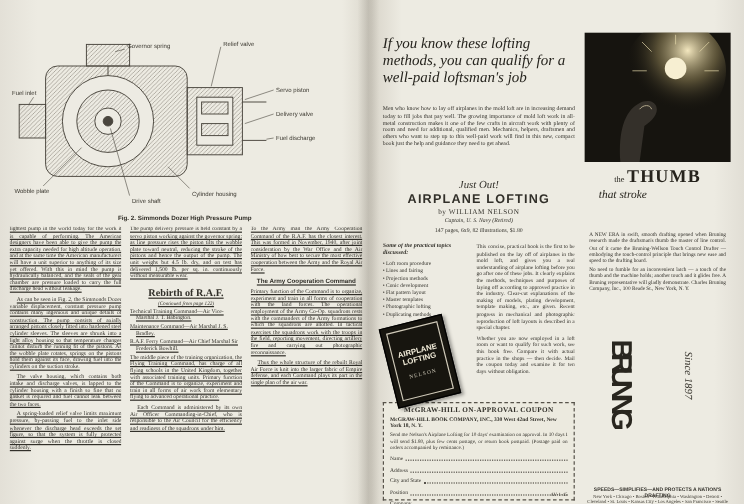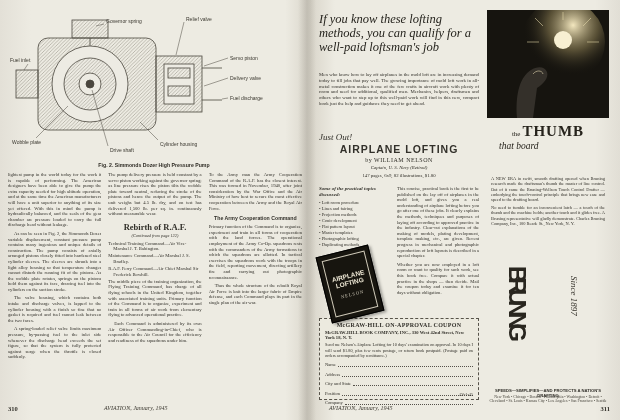"If you know these lofting" .page { top: 0 -> 17px }
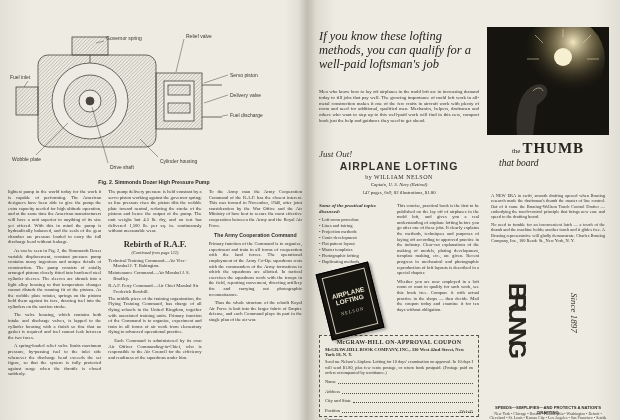"Just Out!" .just-out { text-align: left -> center }
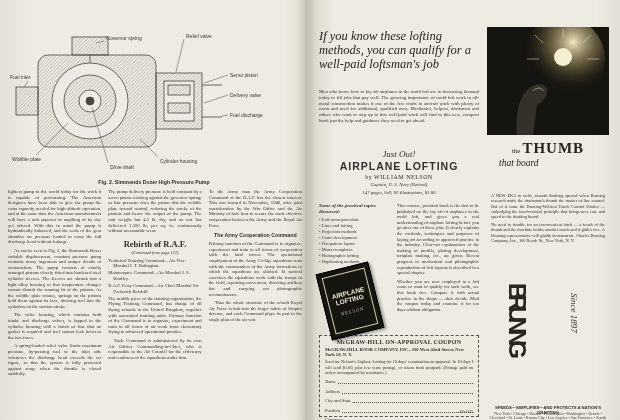"that board" div.tl-2 { text: board -> stroke }
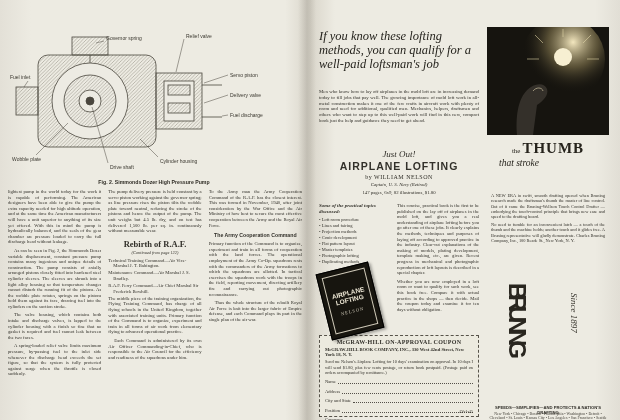"Rebirth of R.A.F." .columns { text-decoration: none -> underline }
